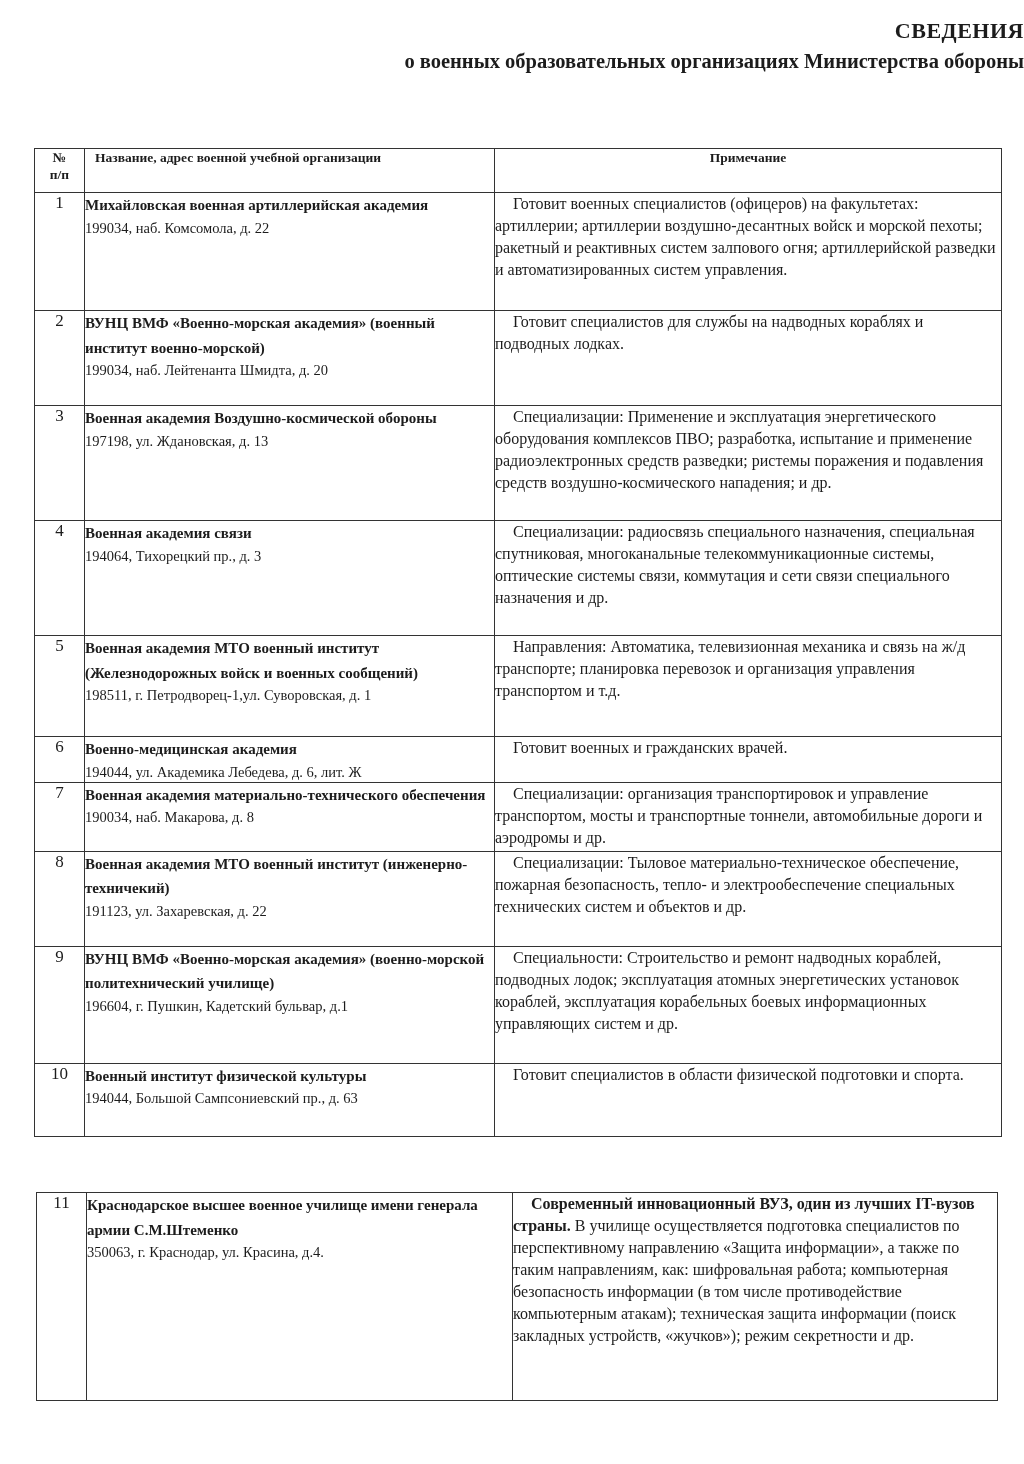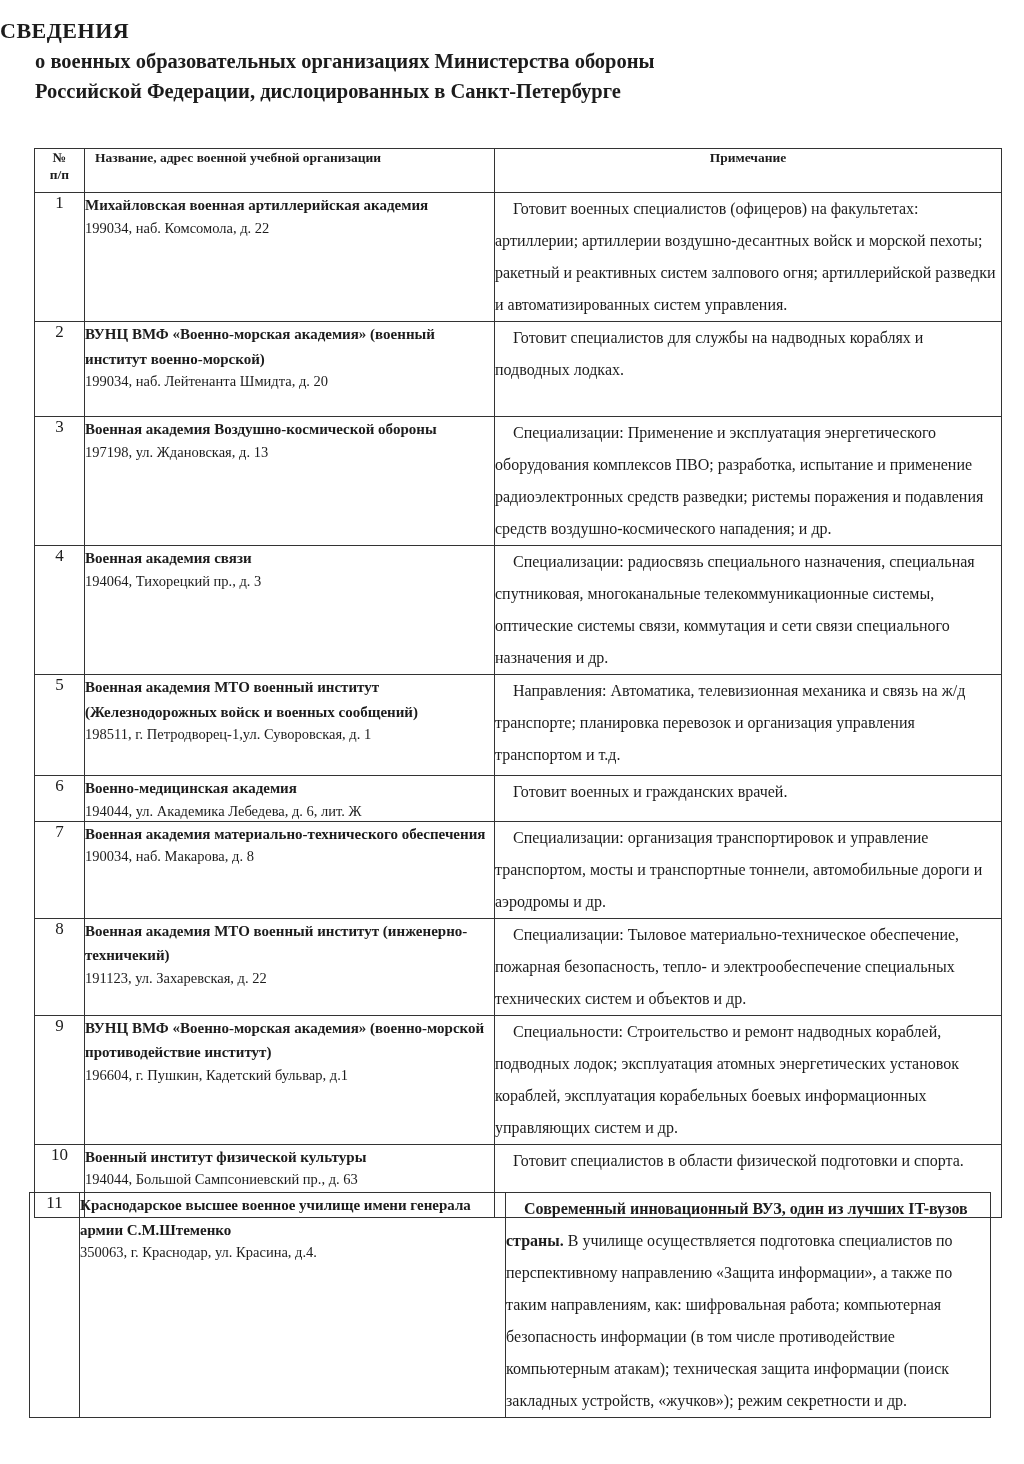"СВЕДЕНИЯ" .title-block { text-align: left -> right }
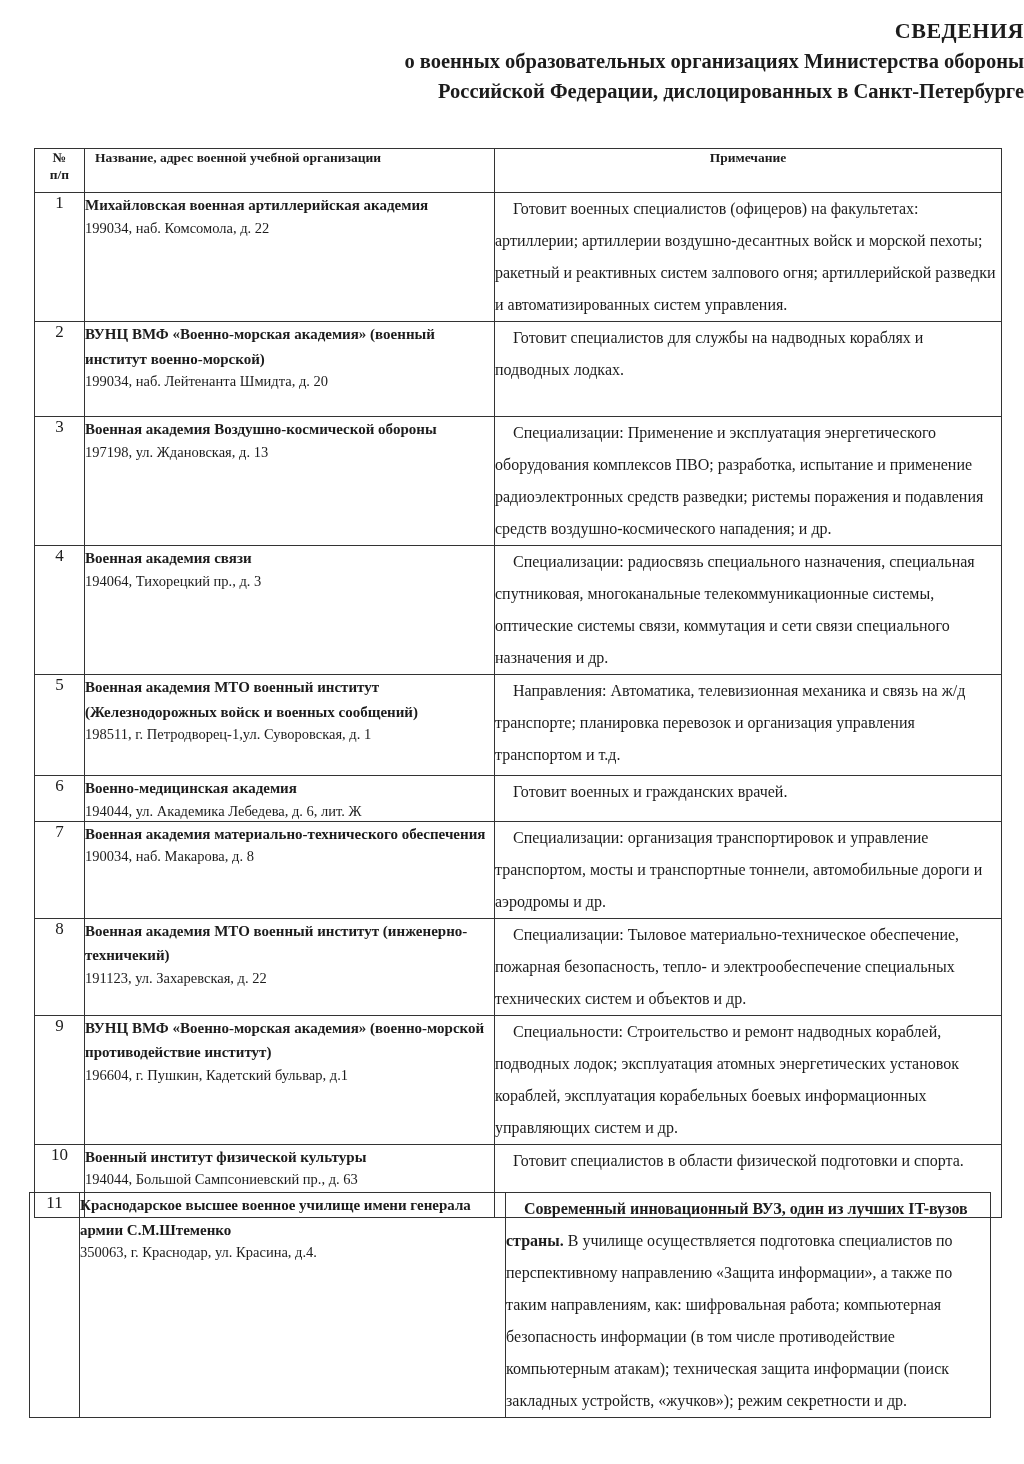"Российской Федерации, дислоцированных в" div.title-sub { html: <div>Российской Федерации, дислоцированных в Санкт-Петербурге</div> -> none }
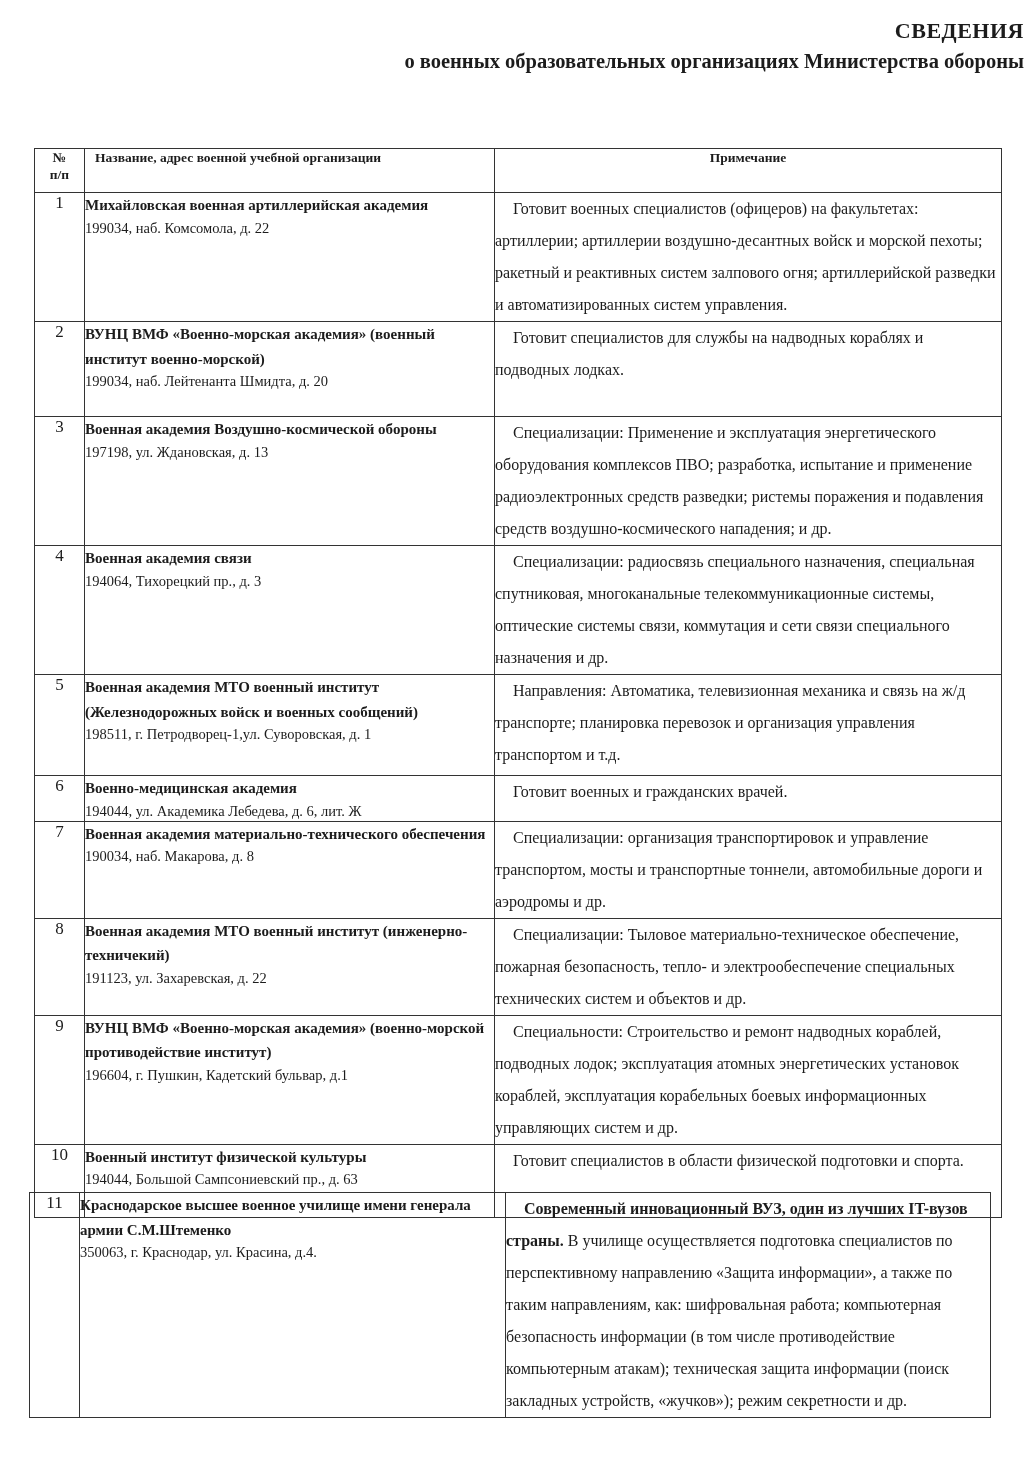"Готовит военных специалистов (офицеров)" td.note-cell { line-height: 32px -> 22px }
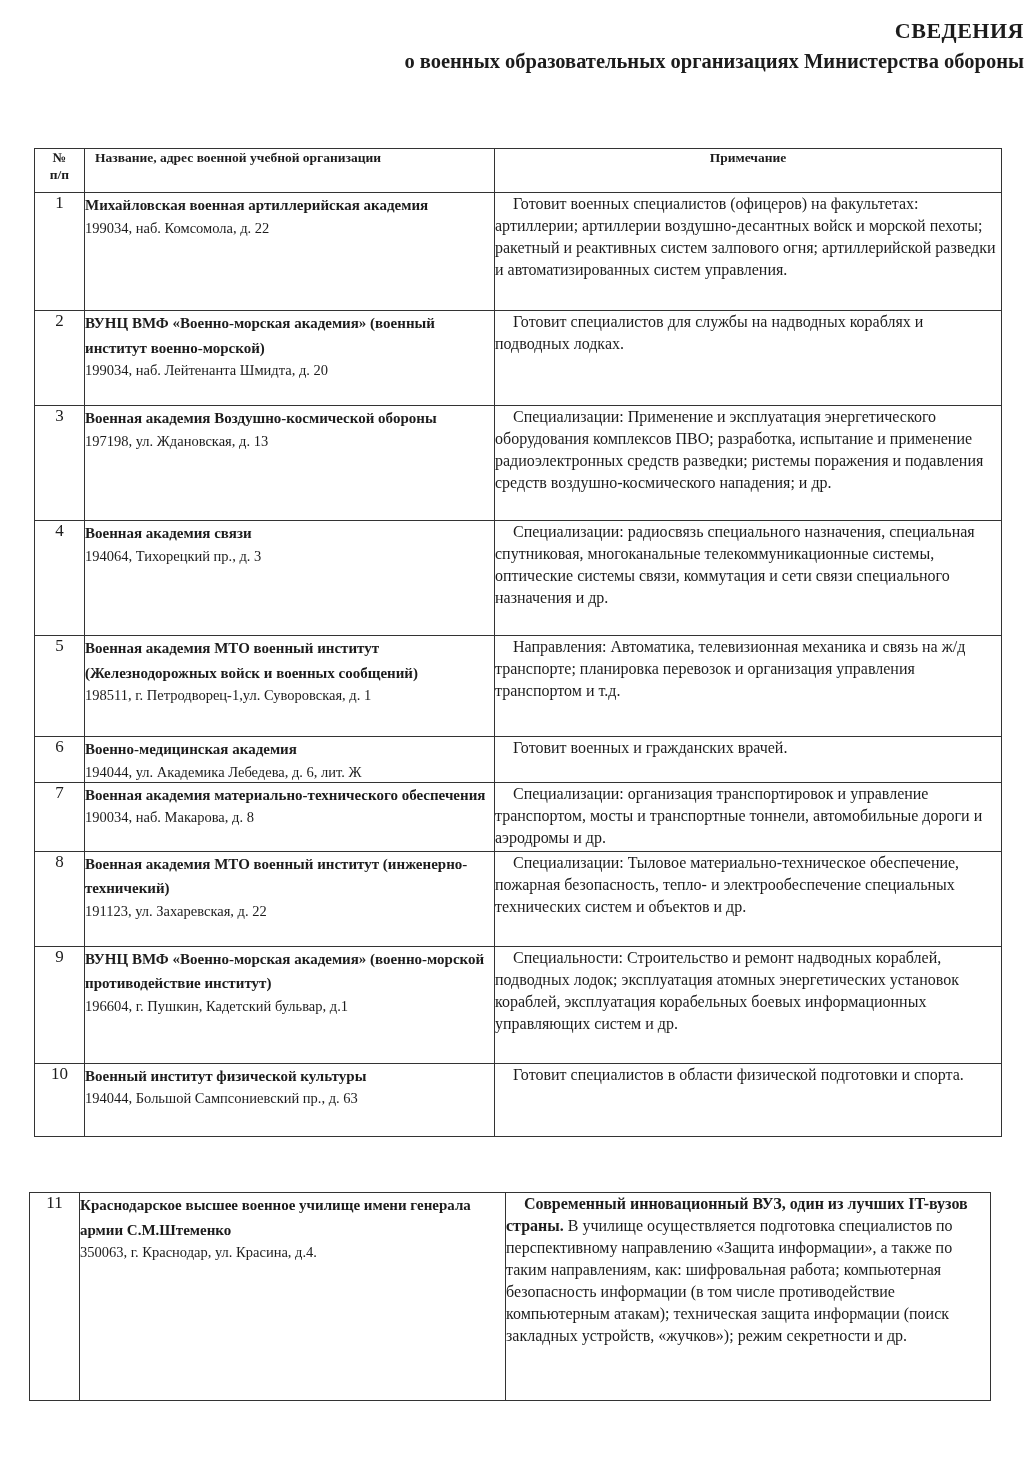"ВУНЦ ВМФ «Военно-морская академия»" span.org-name { text: противодействие институт -> политехнический училище }
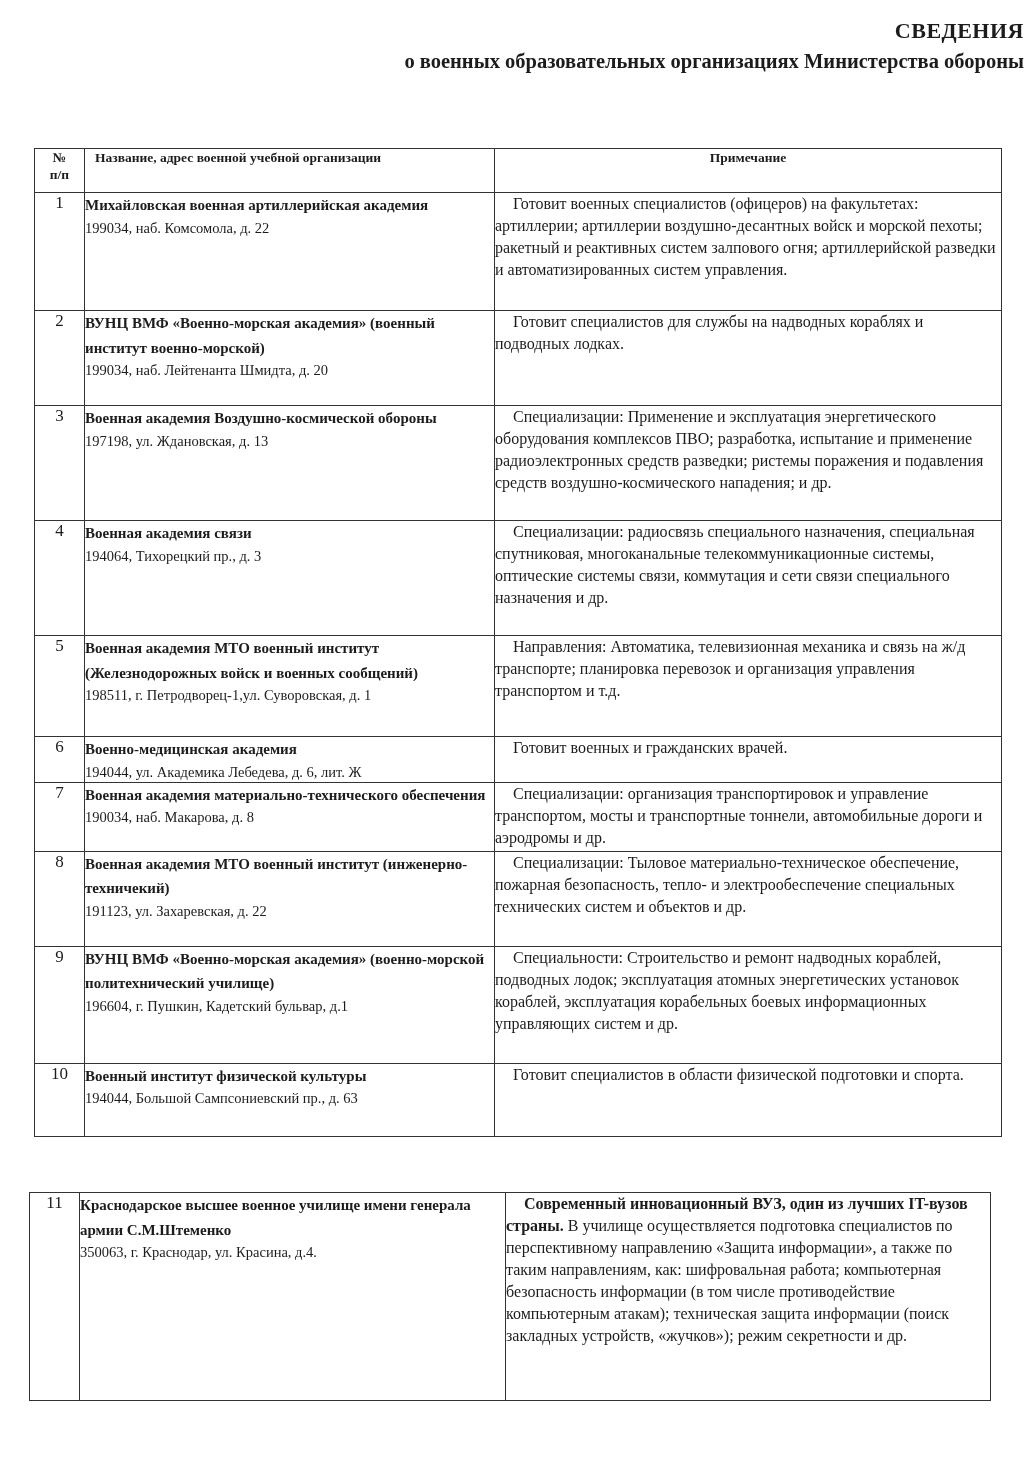"11" #table-extra { left: 29px -> 36px }
